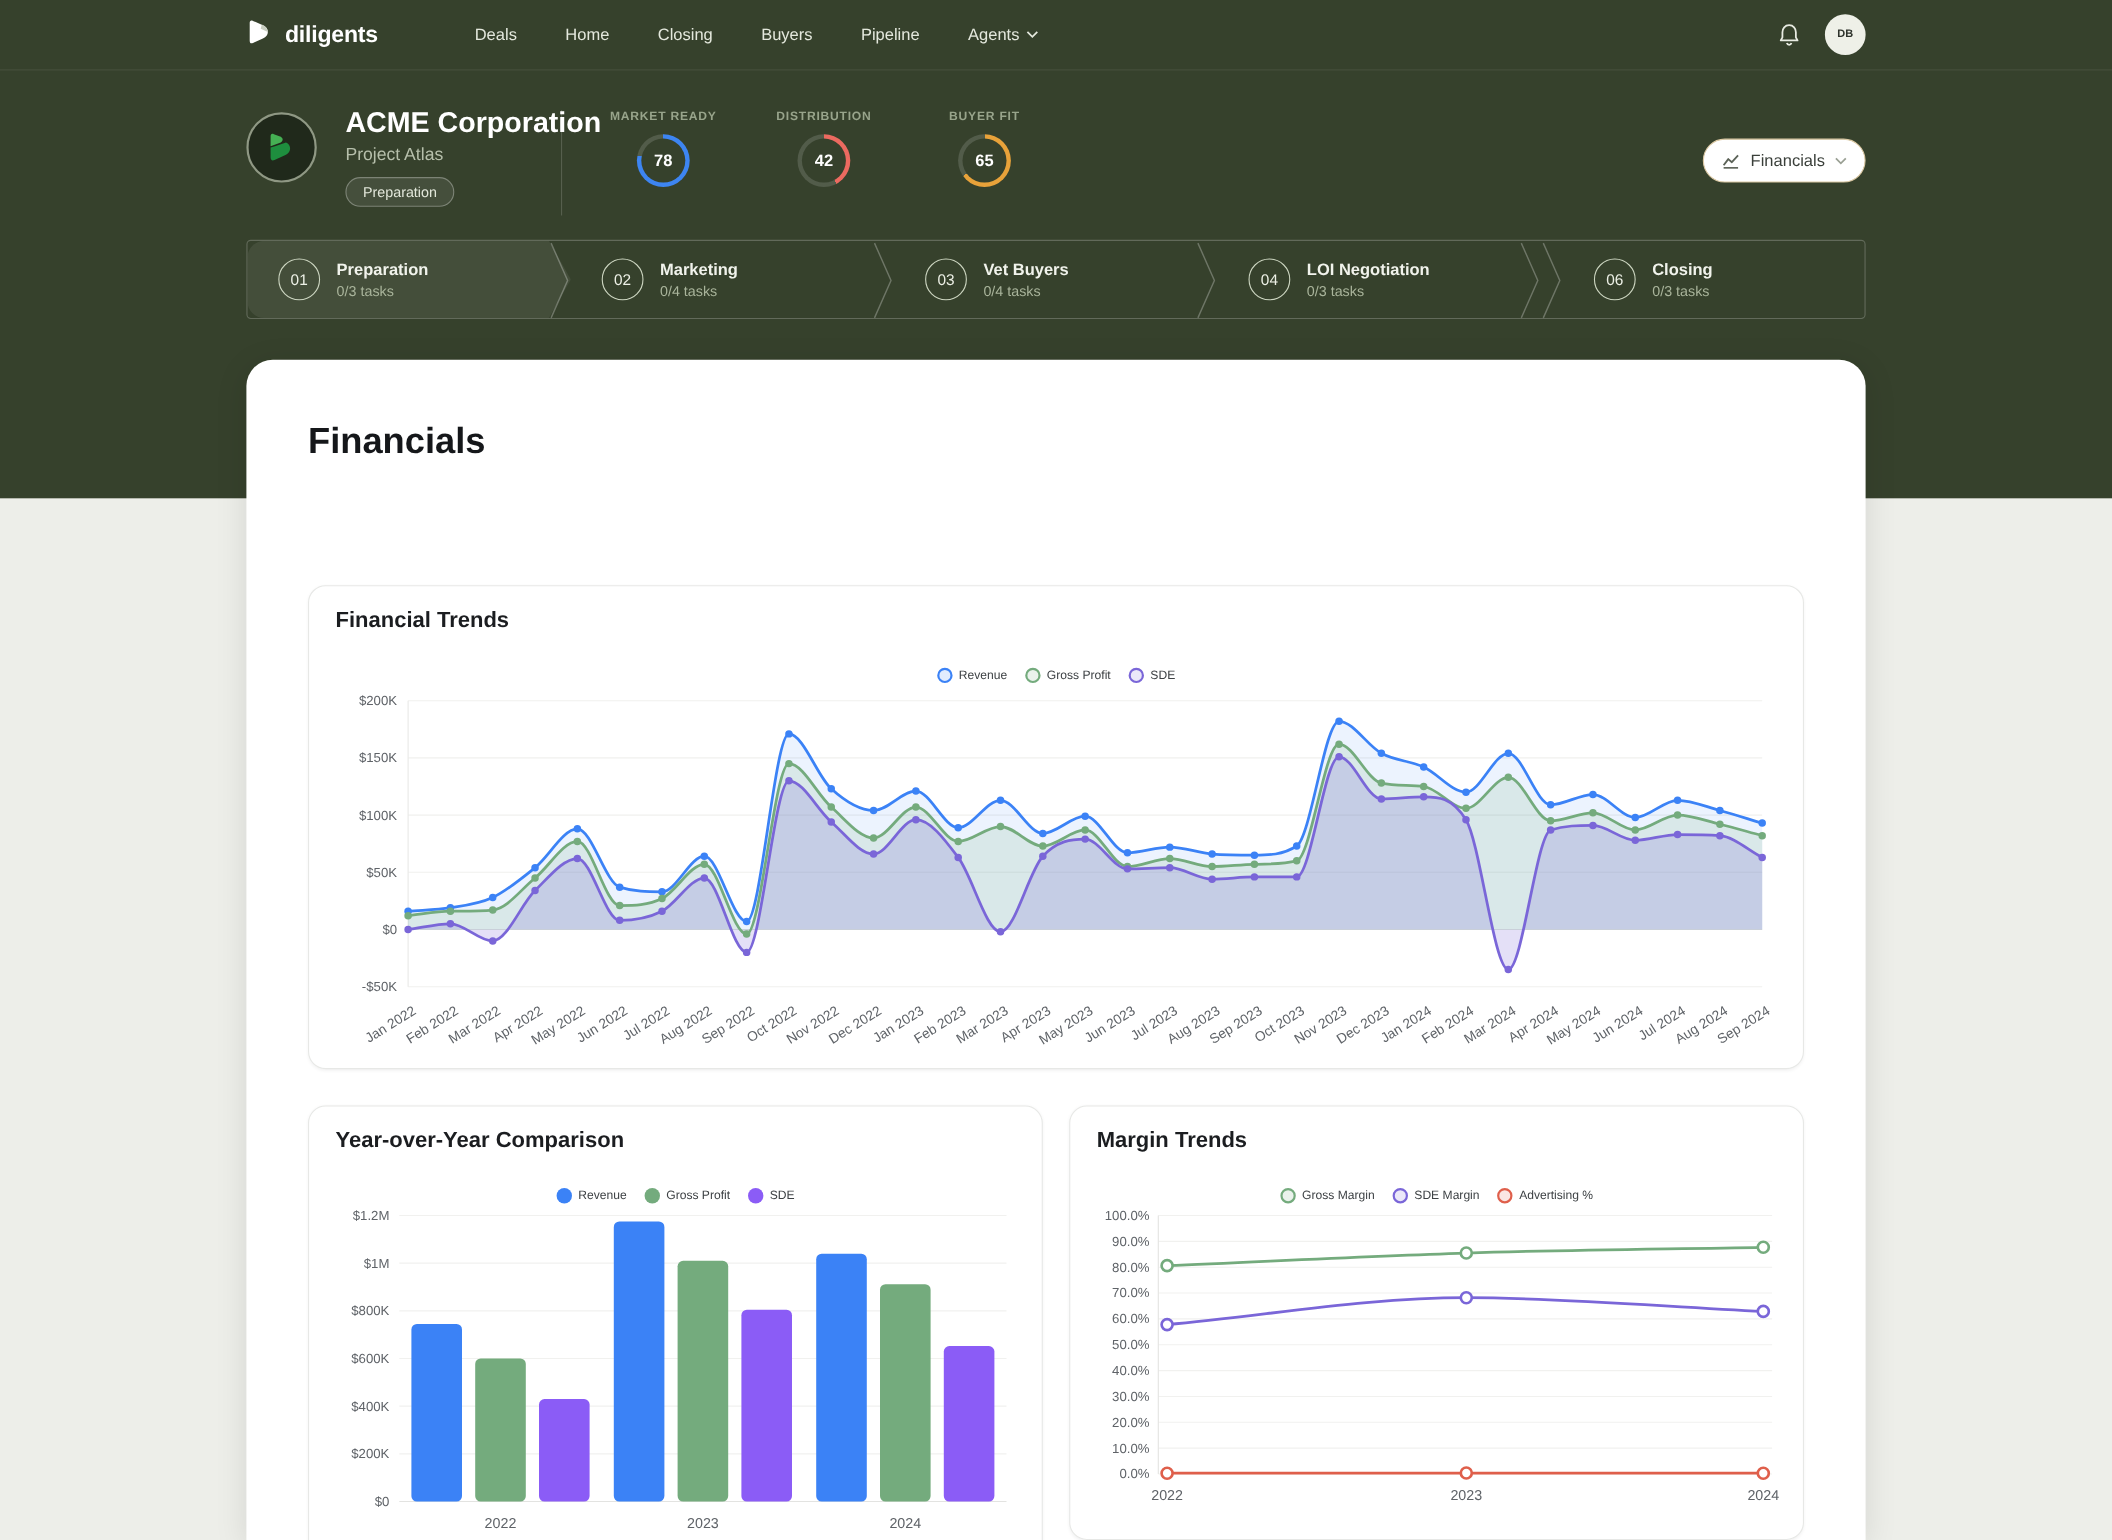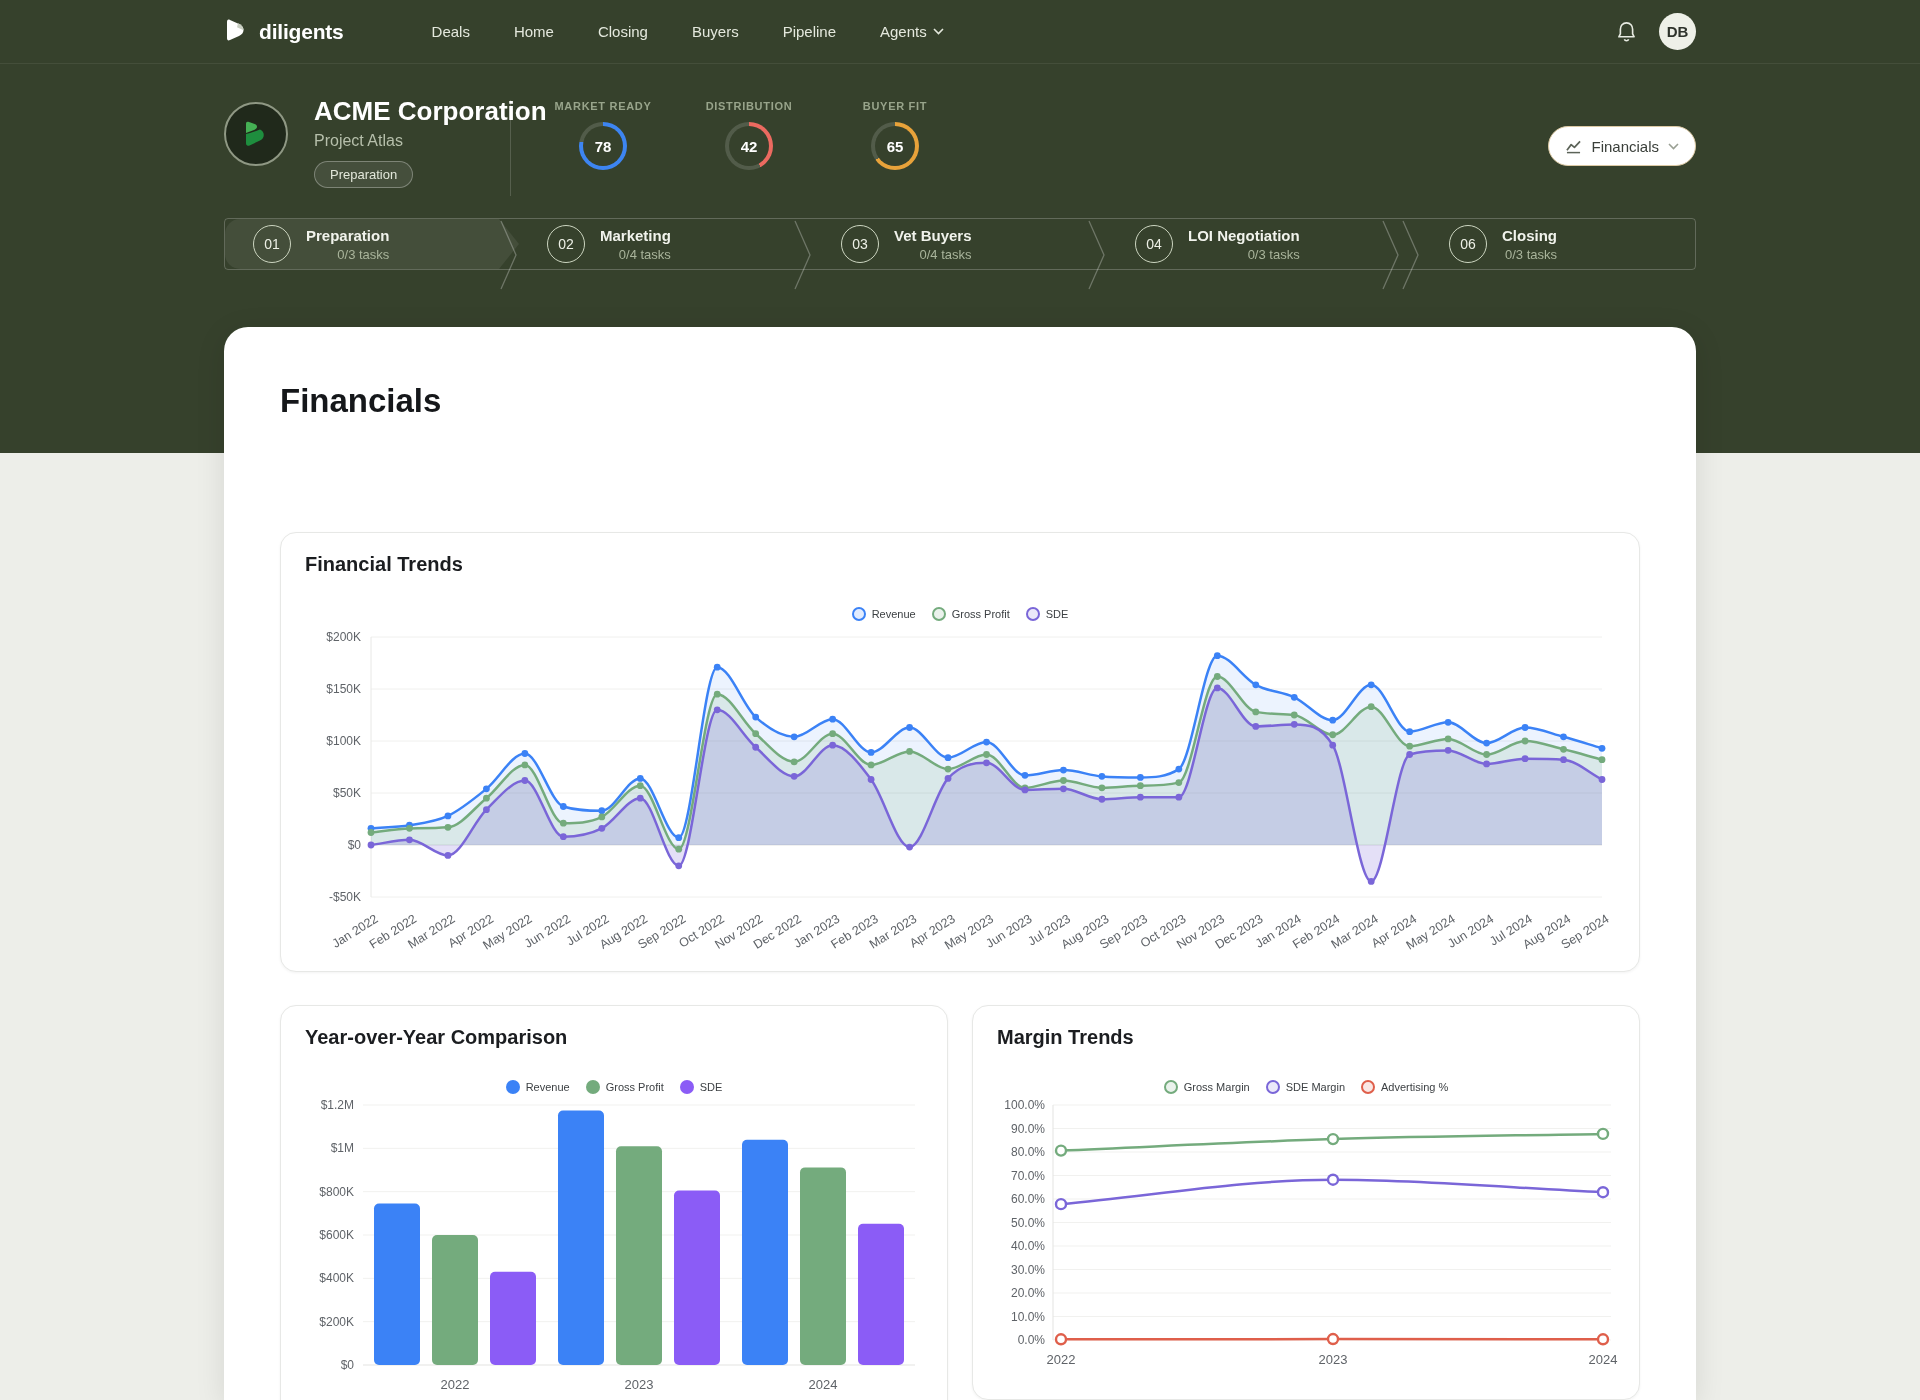"DB" .avatar { font-size: 15px -> 10px }
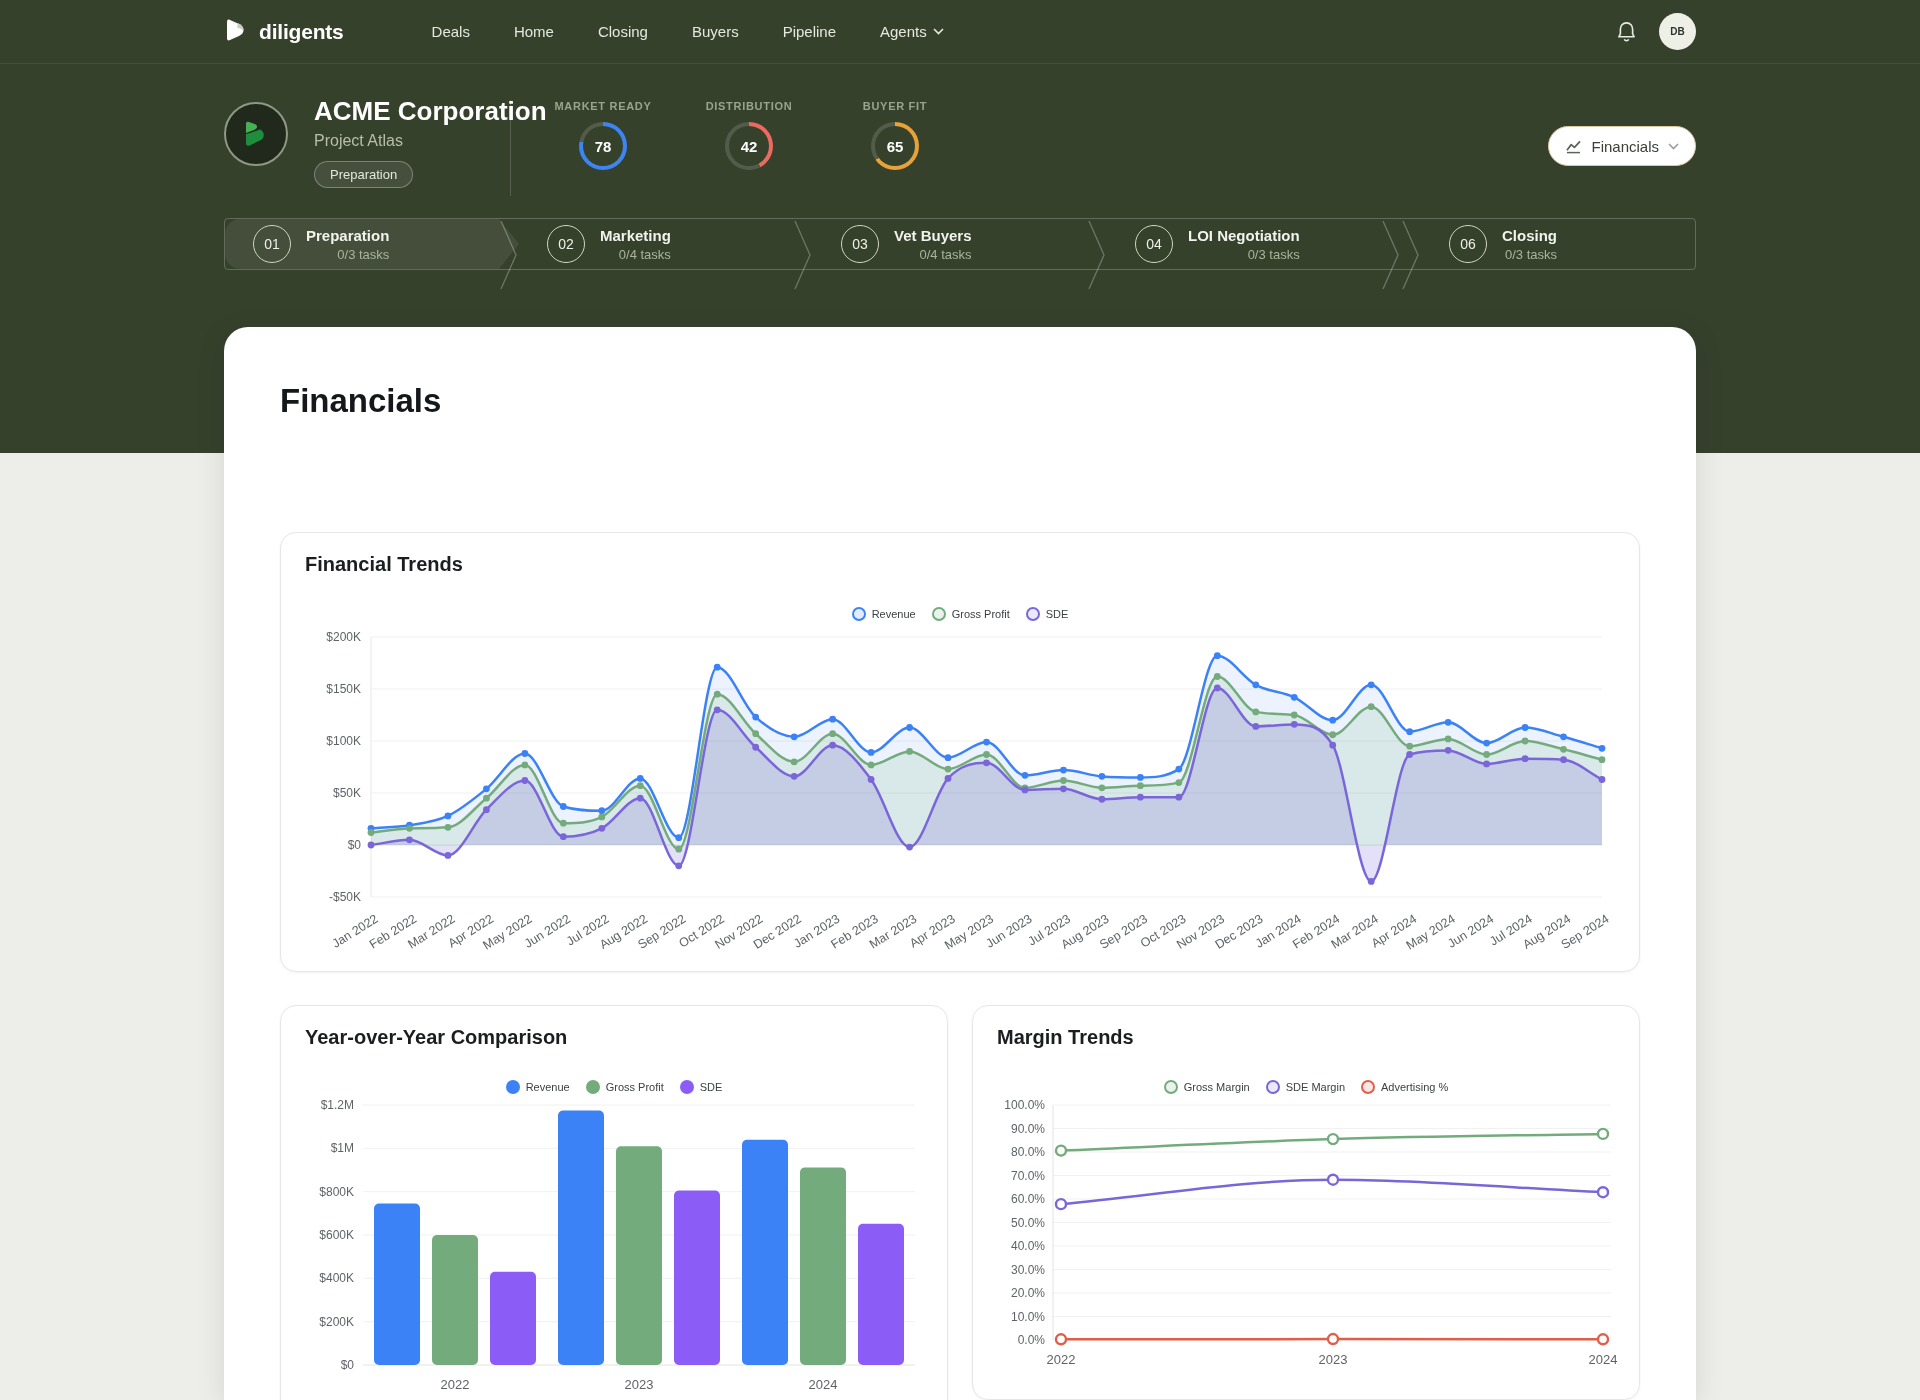"01" .pipeline { height: 52px -> 72px; text-align: right -> none }
